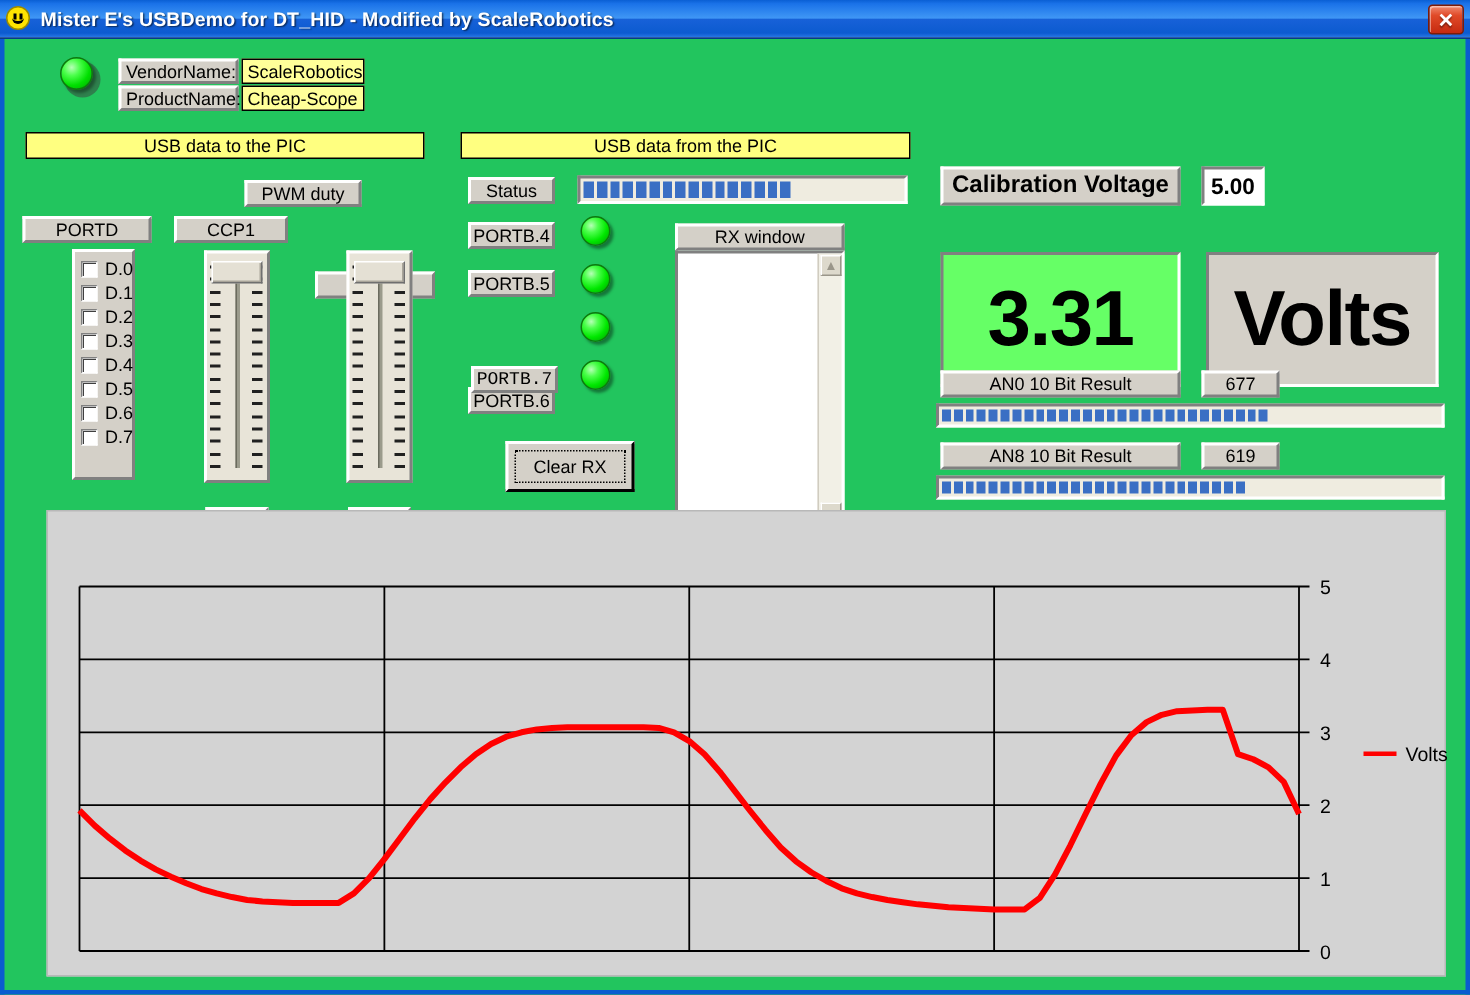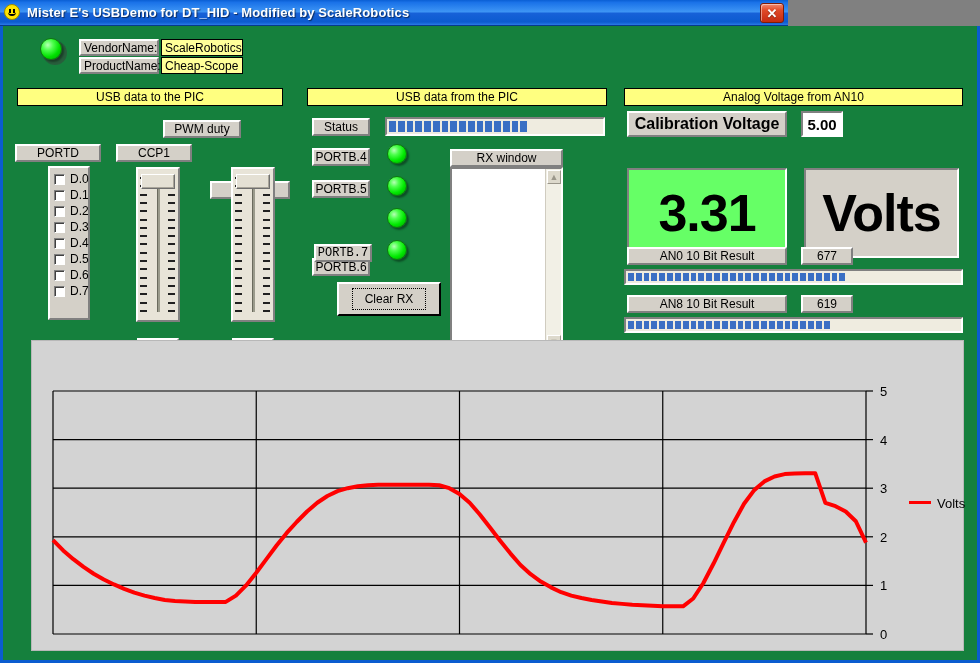"Mister E's USBDemo for DT_HID" .titlebar { width: 788px -> 980px }
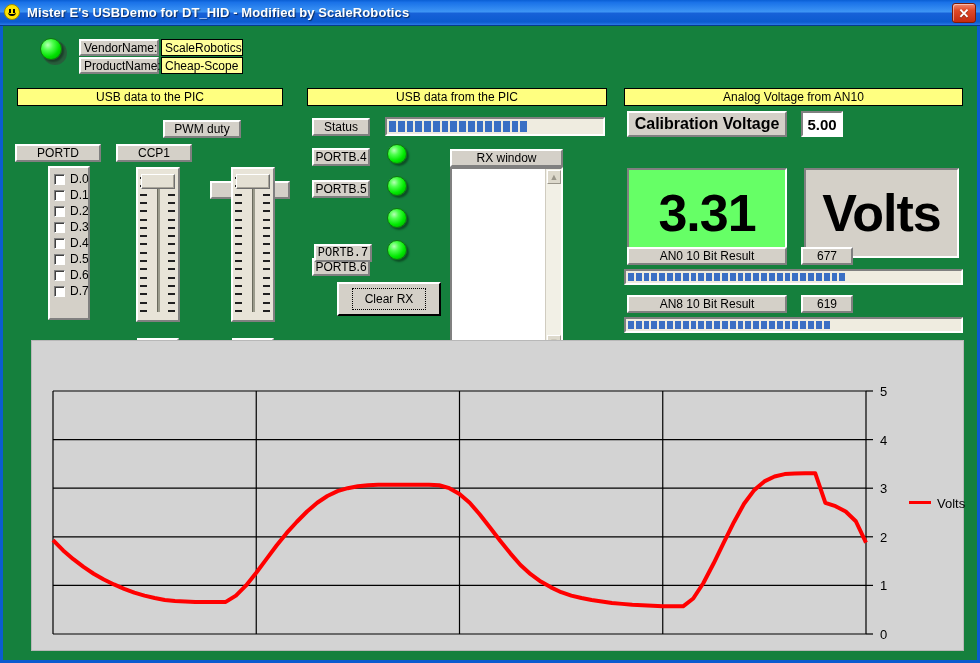"VendorName:" .winbody { background: #15803d -> #22c55e }
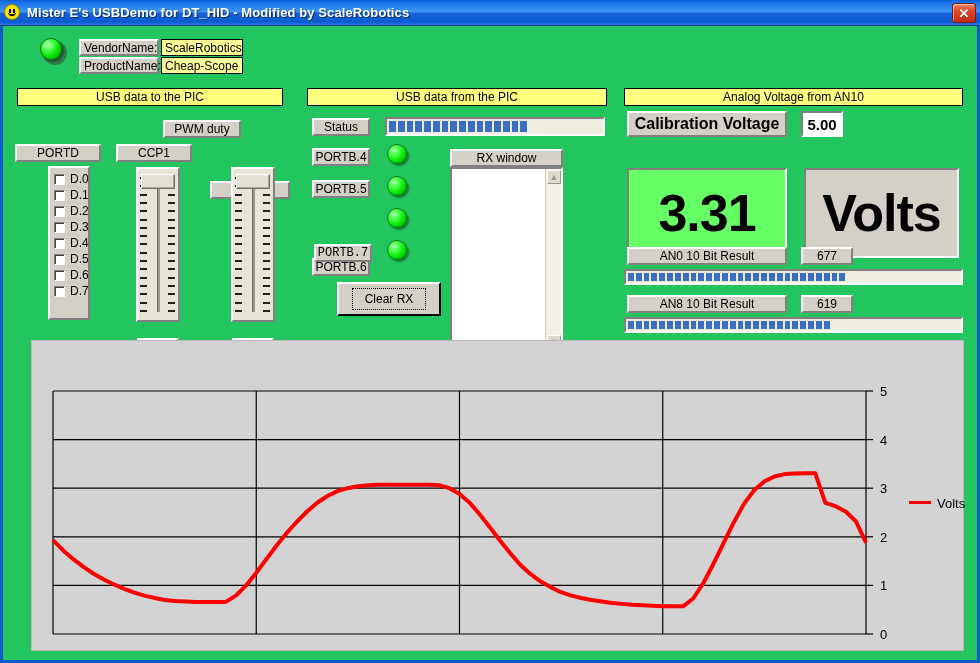"Analog Voltage from AN10" div.yellowbar { html: <div>Analog Voltage from AN10</div> -> none }
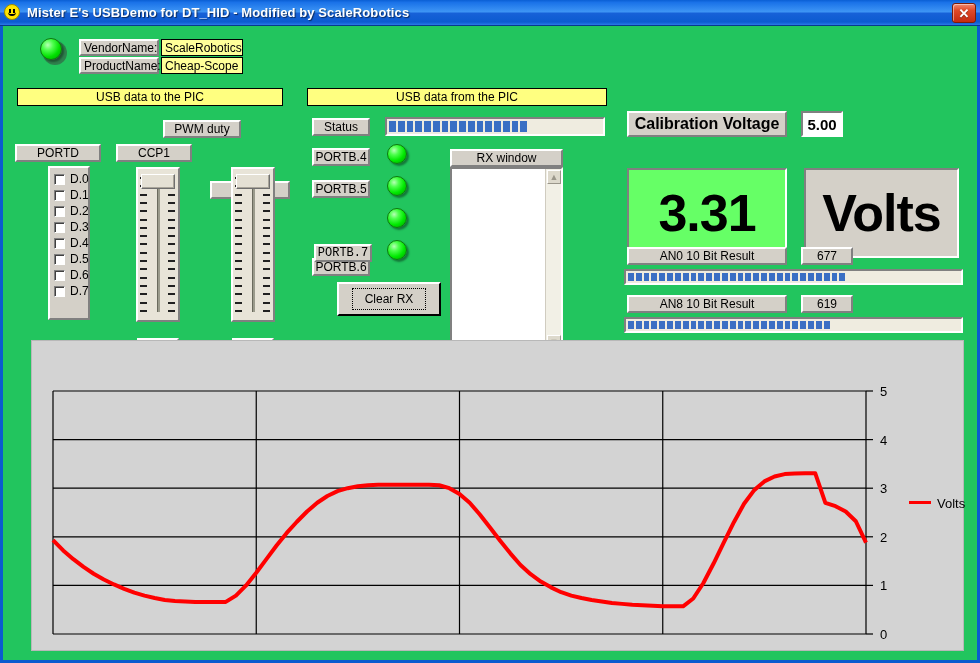"Clear RX" div.btn-dotted { top: 256px -> 268px; width: 104px -> 86px }
